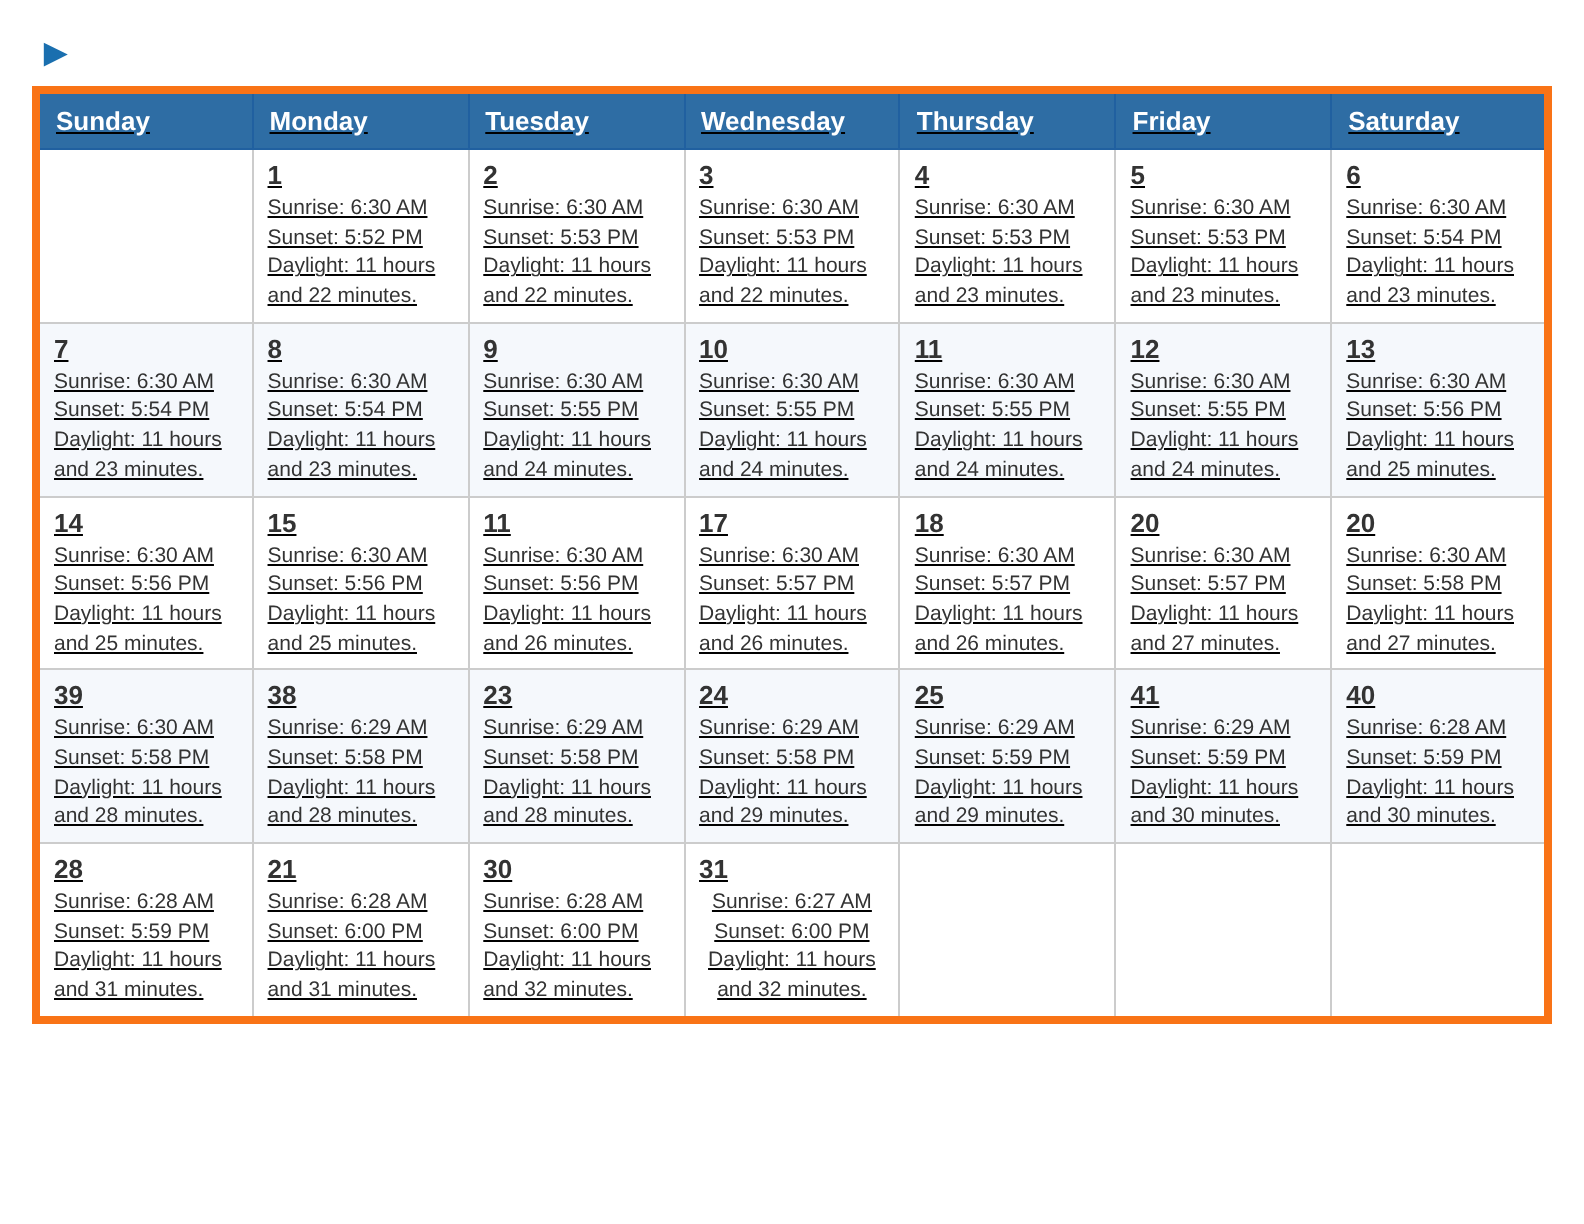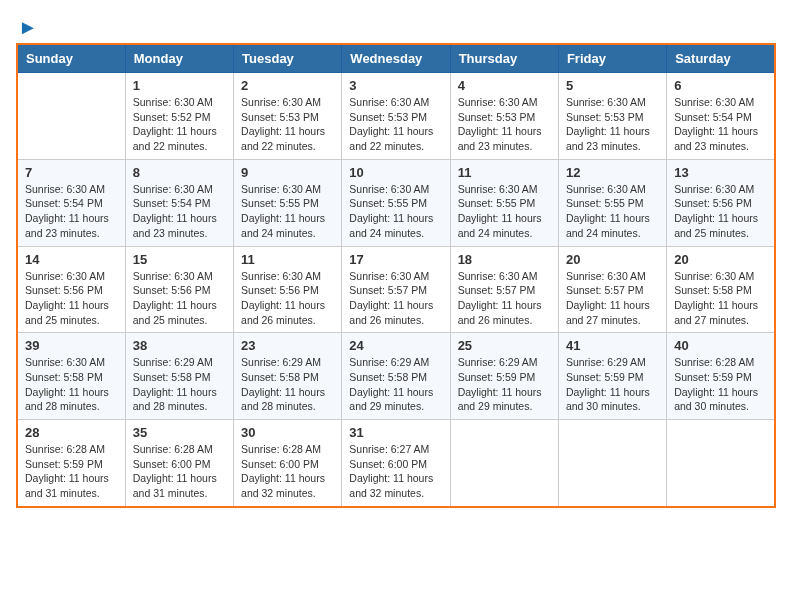"Sunday" table { border: 2px solid #f97316 -> 4px solid #f97316; text-decoration: none -> underline }
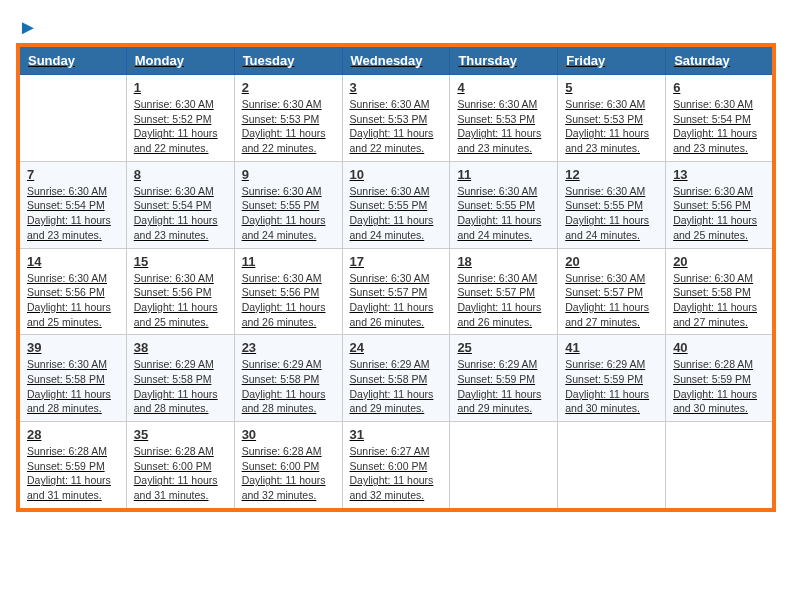"35" span.day-number { text: 35 -> 21 }
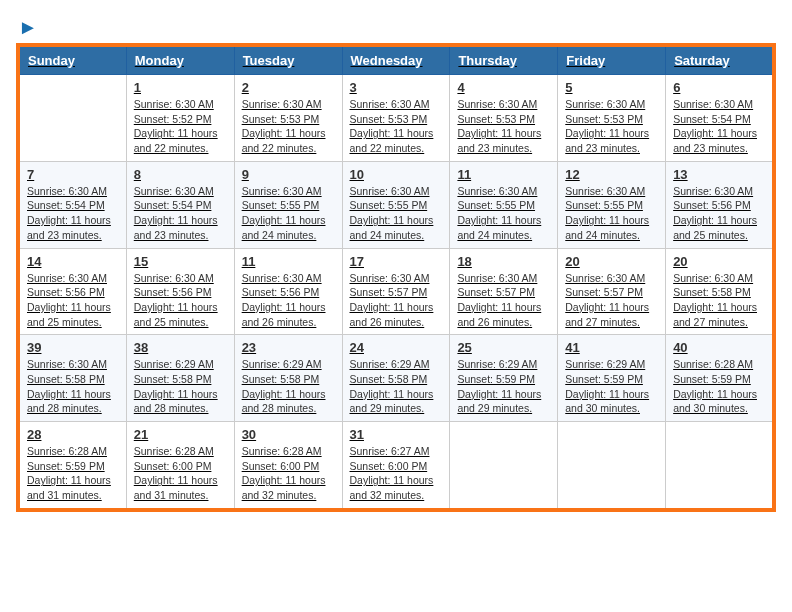"Sunrise: 6:27 AM" div.cell-info { text-align: none -> center }
